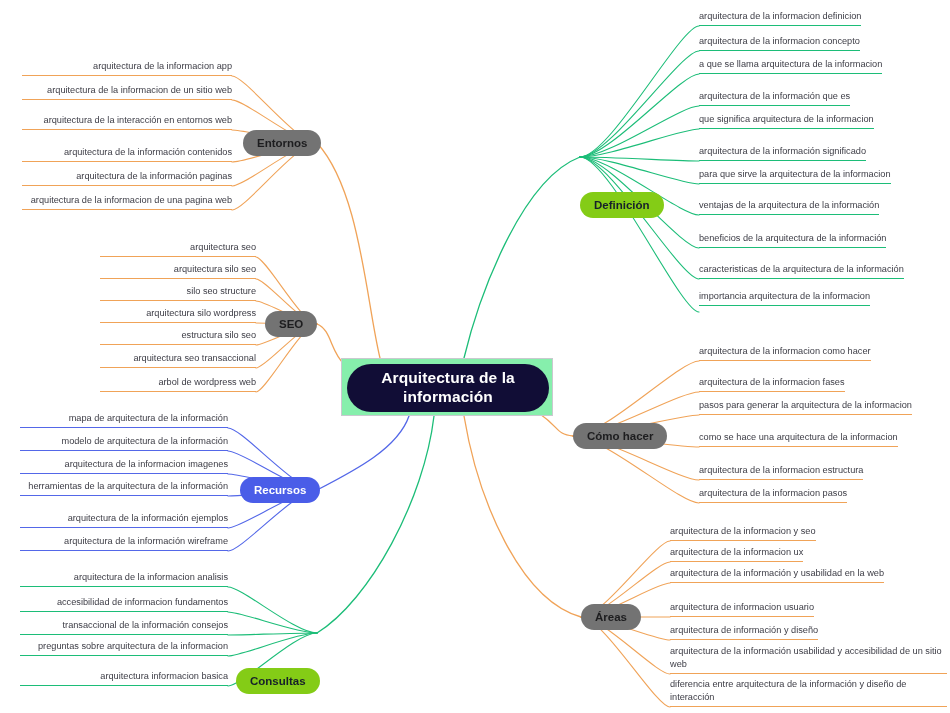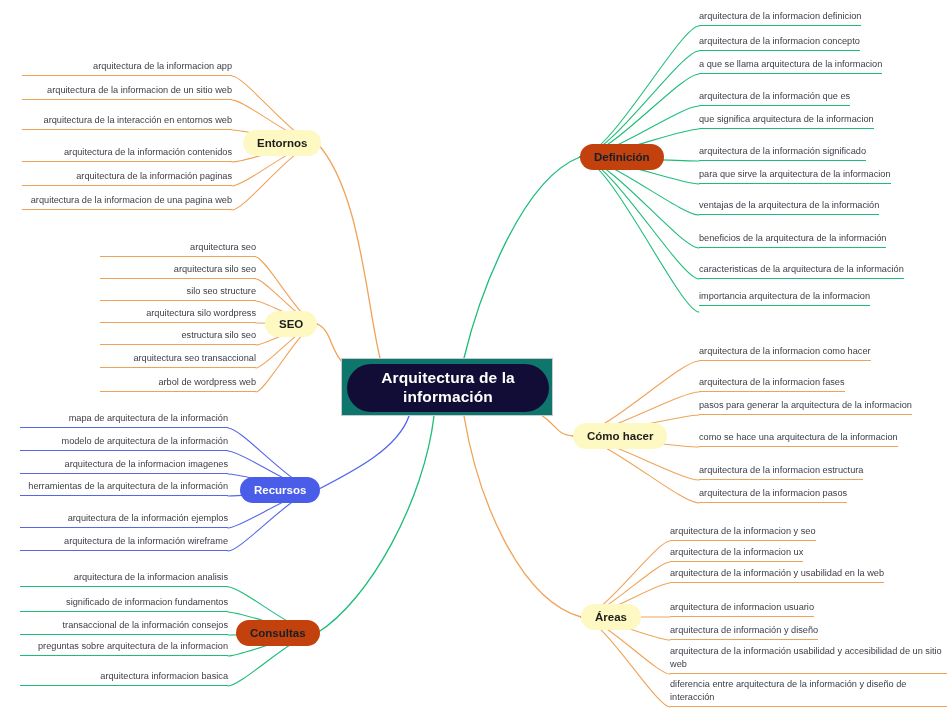"Entornos" .pill-orange { background: #fef9c3 -> #737373 }
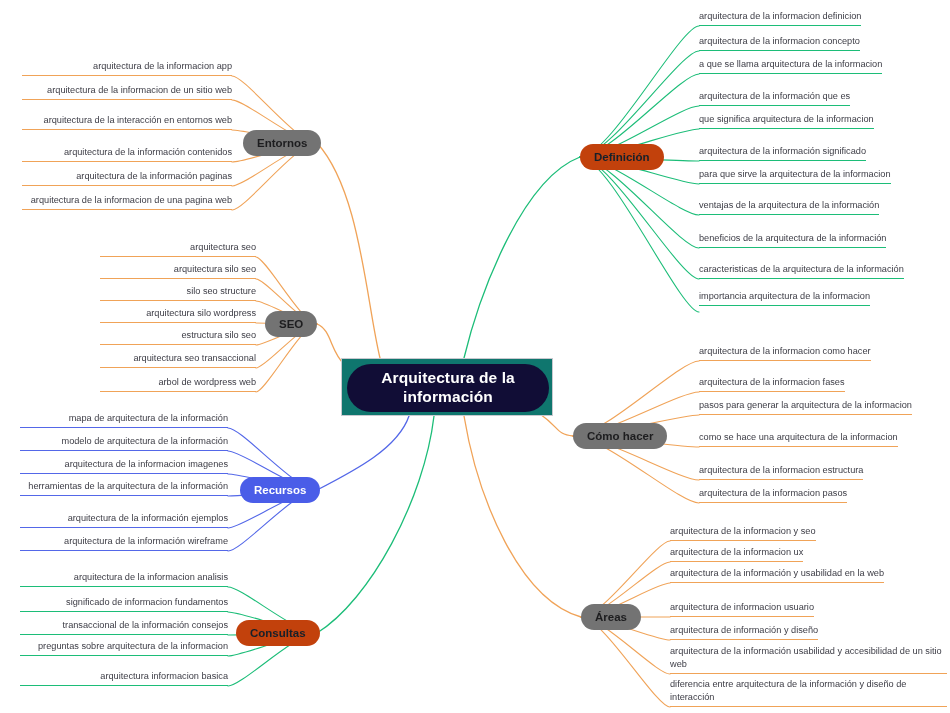"Definición" .pill-green { background: #c2410c -> #84cc16; margin-top: none -> 48px }
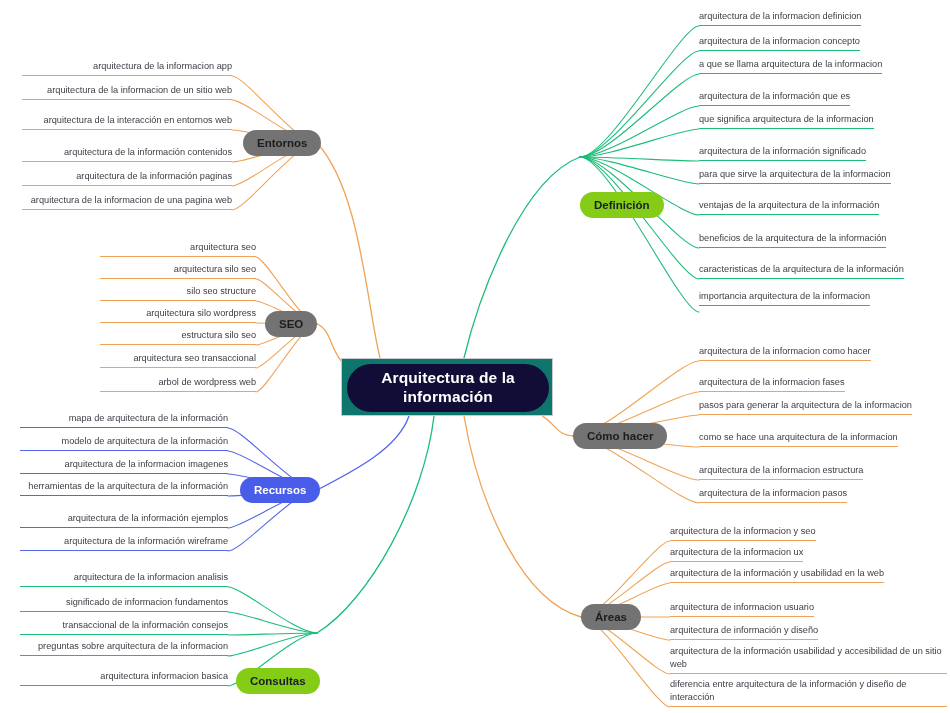"Arquitectura de la información" .root-wrap { background: #0f766e -> #86efac }
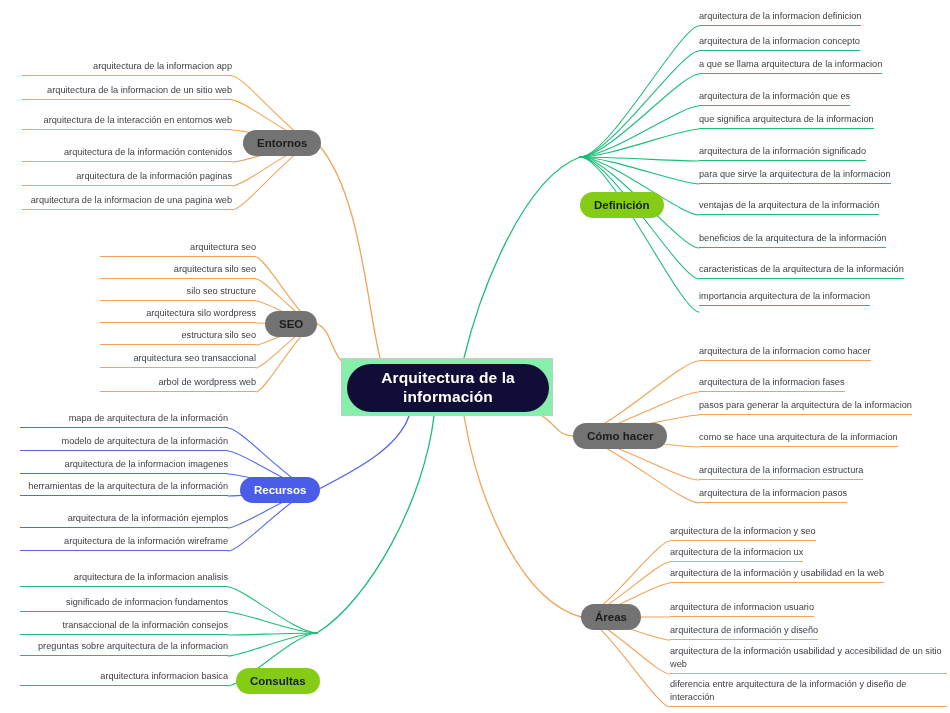"significado de informacion fundamentos" span.leaf-text { text: significado -> accesibilidad }
